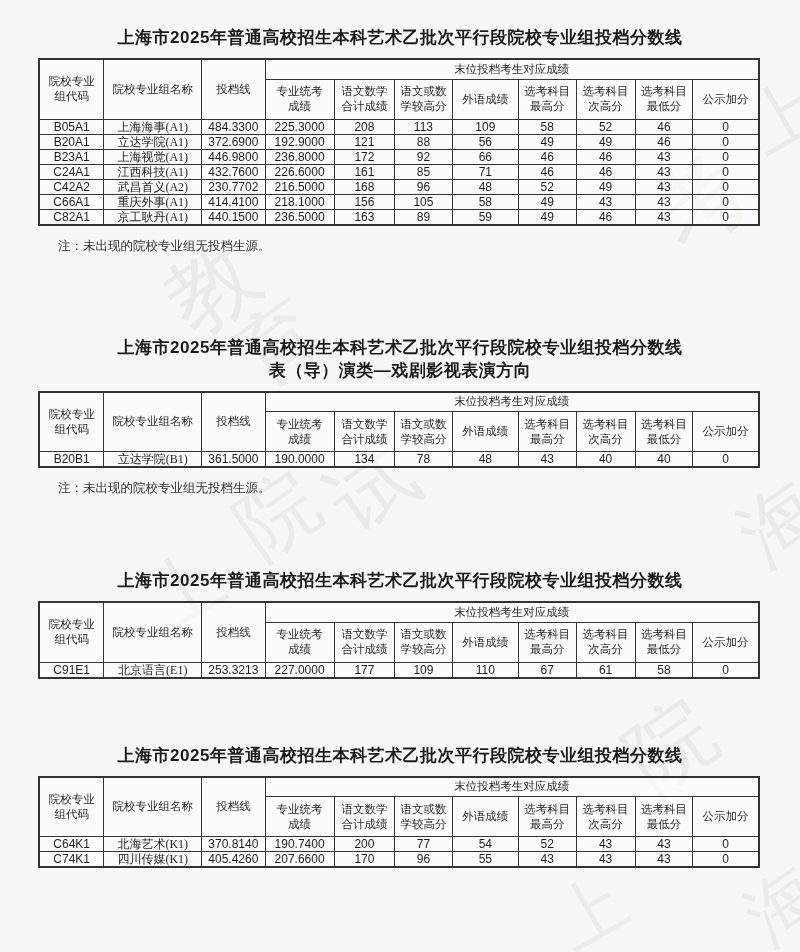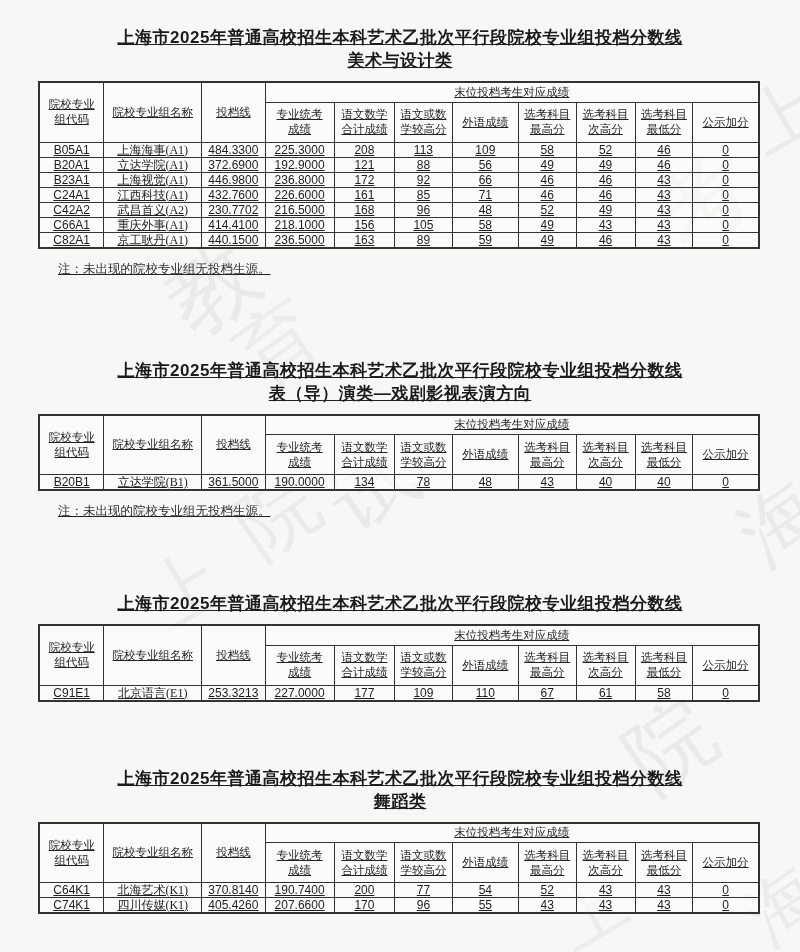"上海市2025年普通高校招生本科艺术乙批次平行段院校专业组投档分数线" .sheet { text-decoration: underline -> none }
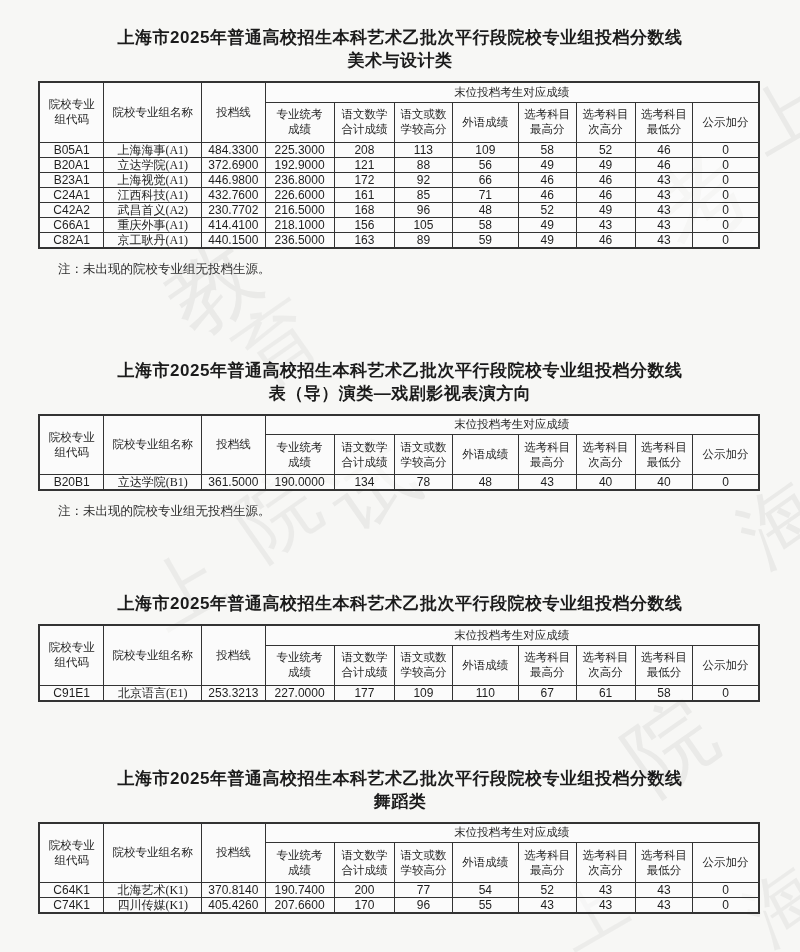"美术与设计类" div.subtitle { html: <div>美术与设计类</div> -> none }
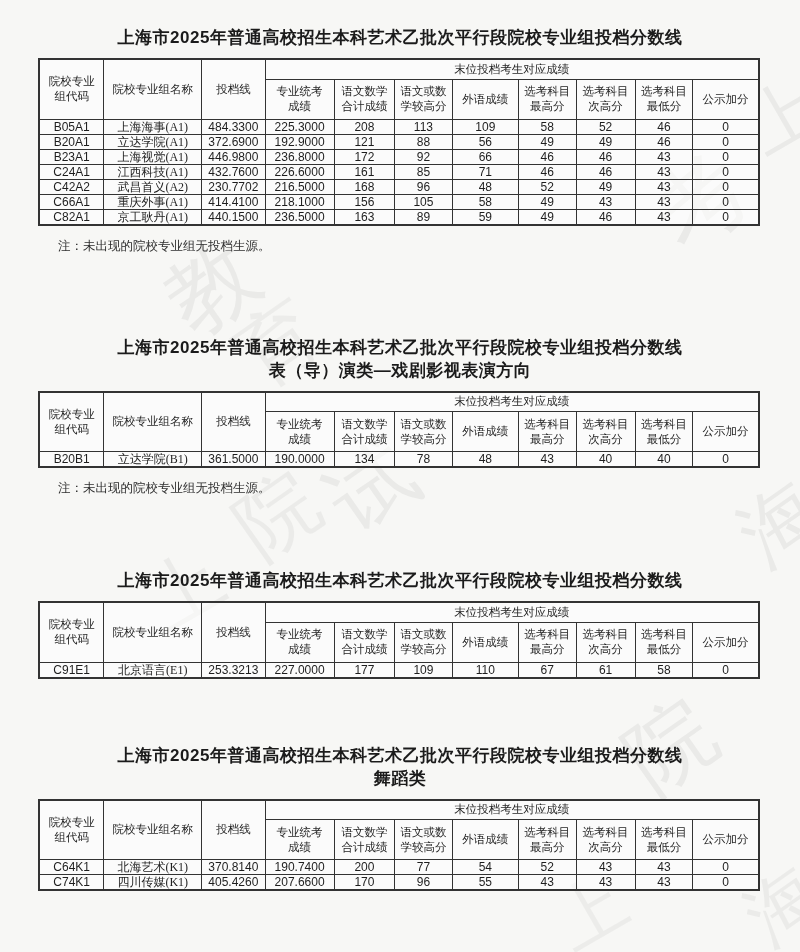"舞蹈类" div.subtitle { html: <div>舞蹈类</div> -> none }
